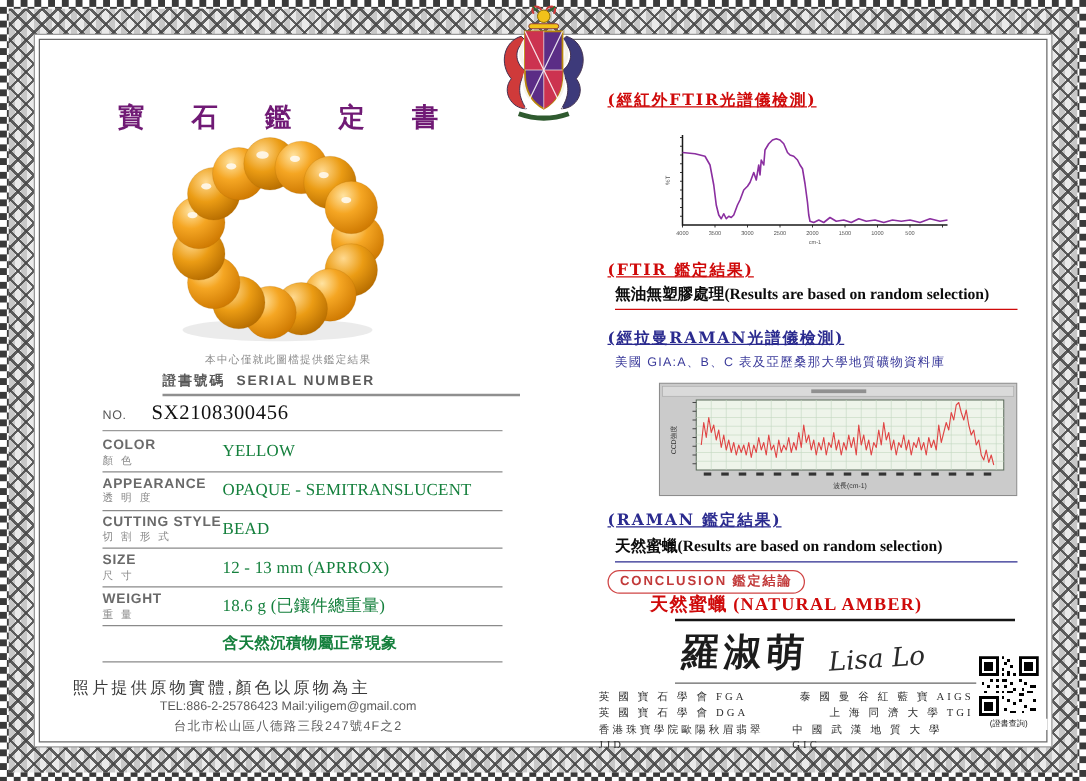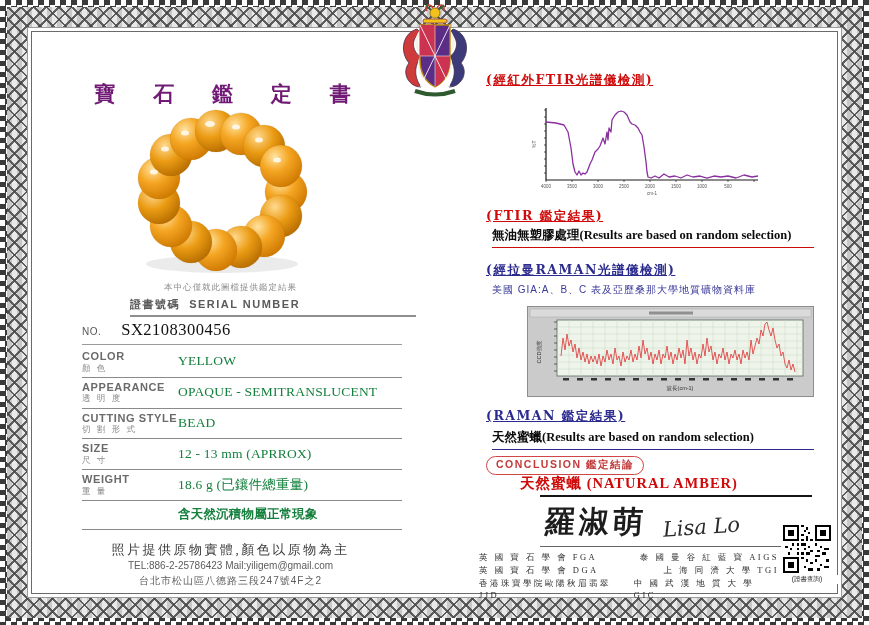"照片提供原物實體,顏色以原物為主" .foot-note { font-family: Liberation Serif, serif -> Liberation Sans, sans-serif; text-align: center -> none }
